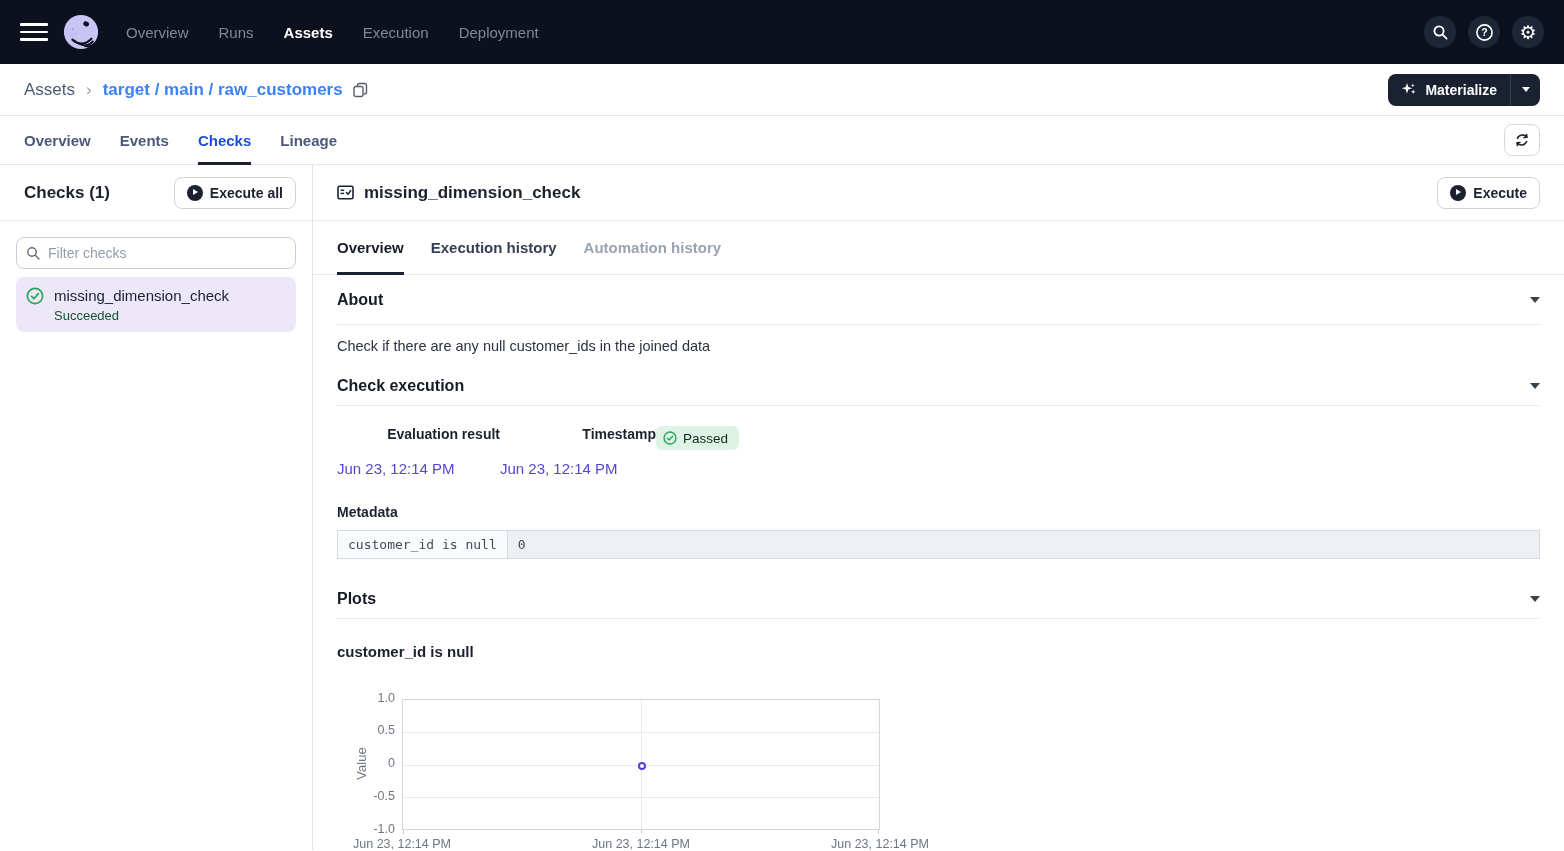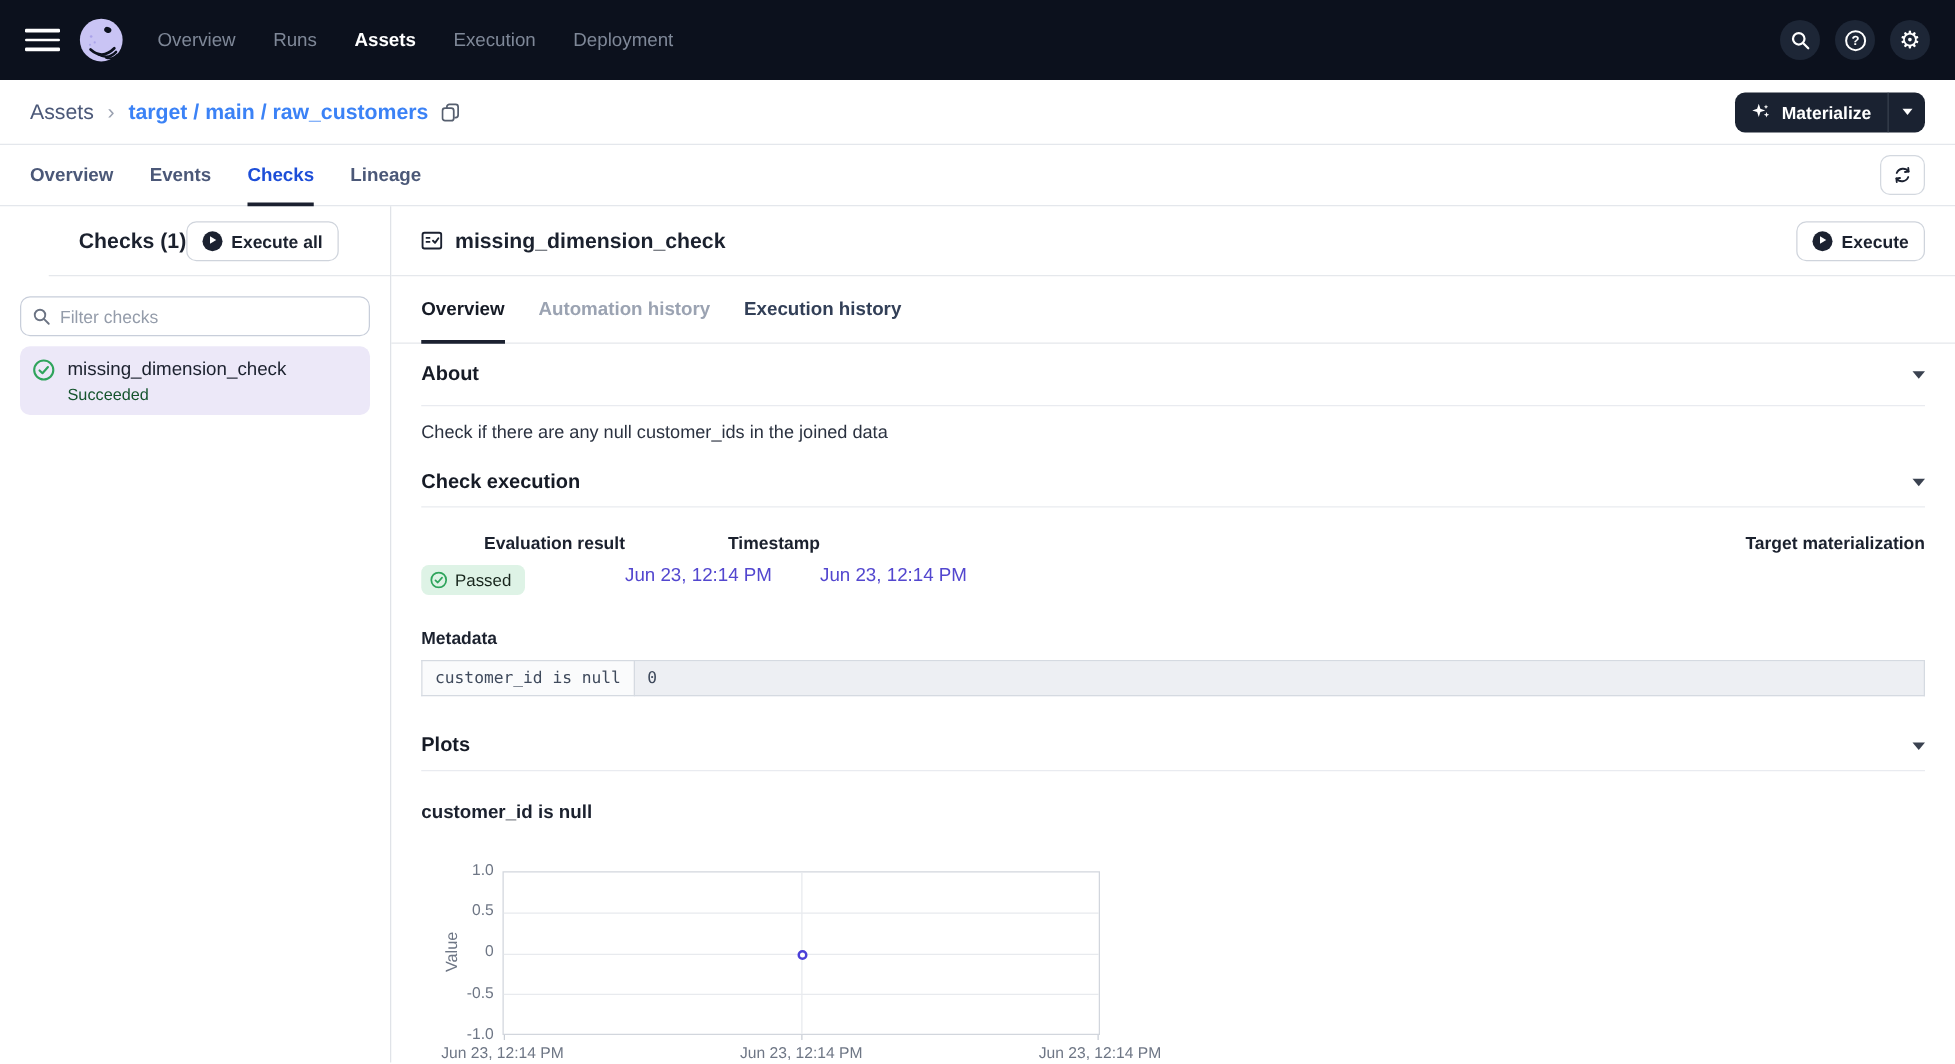"Checks (1)" .lp-header { justify-content: none -> space-between; margin-left: 39px -> none }
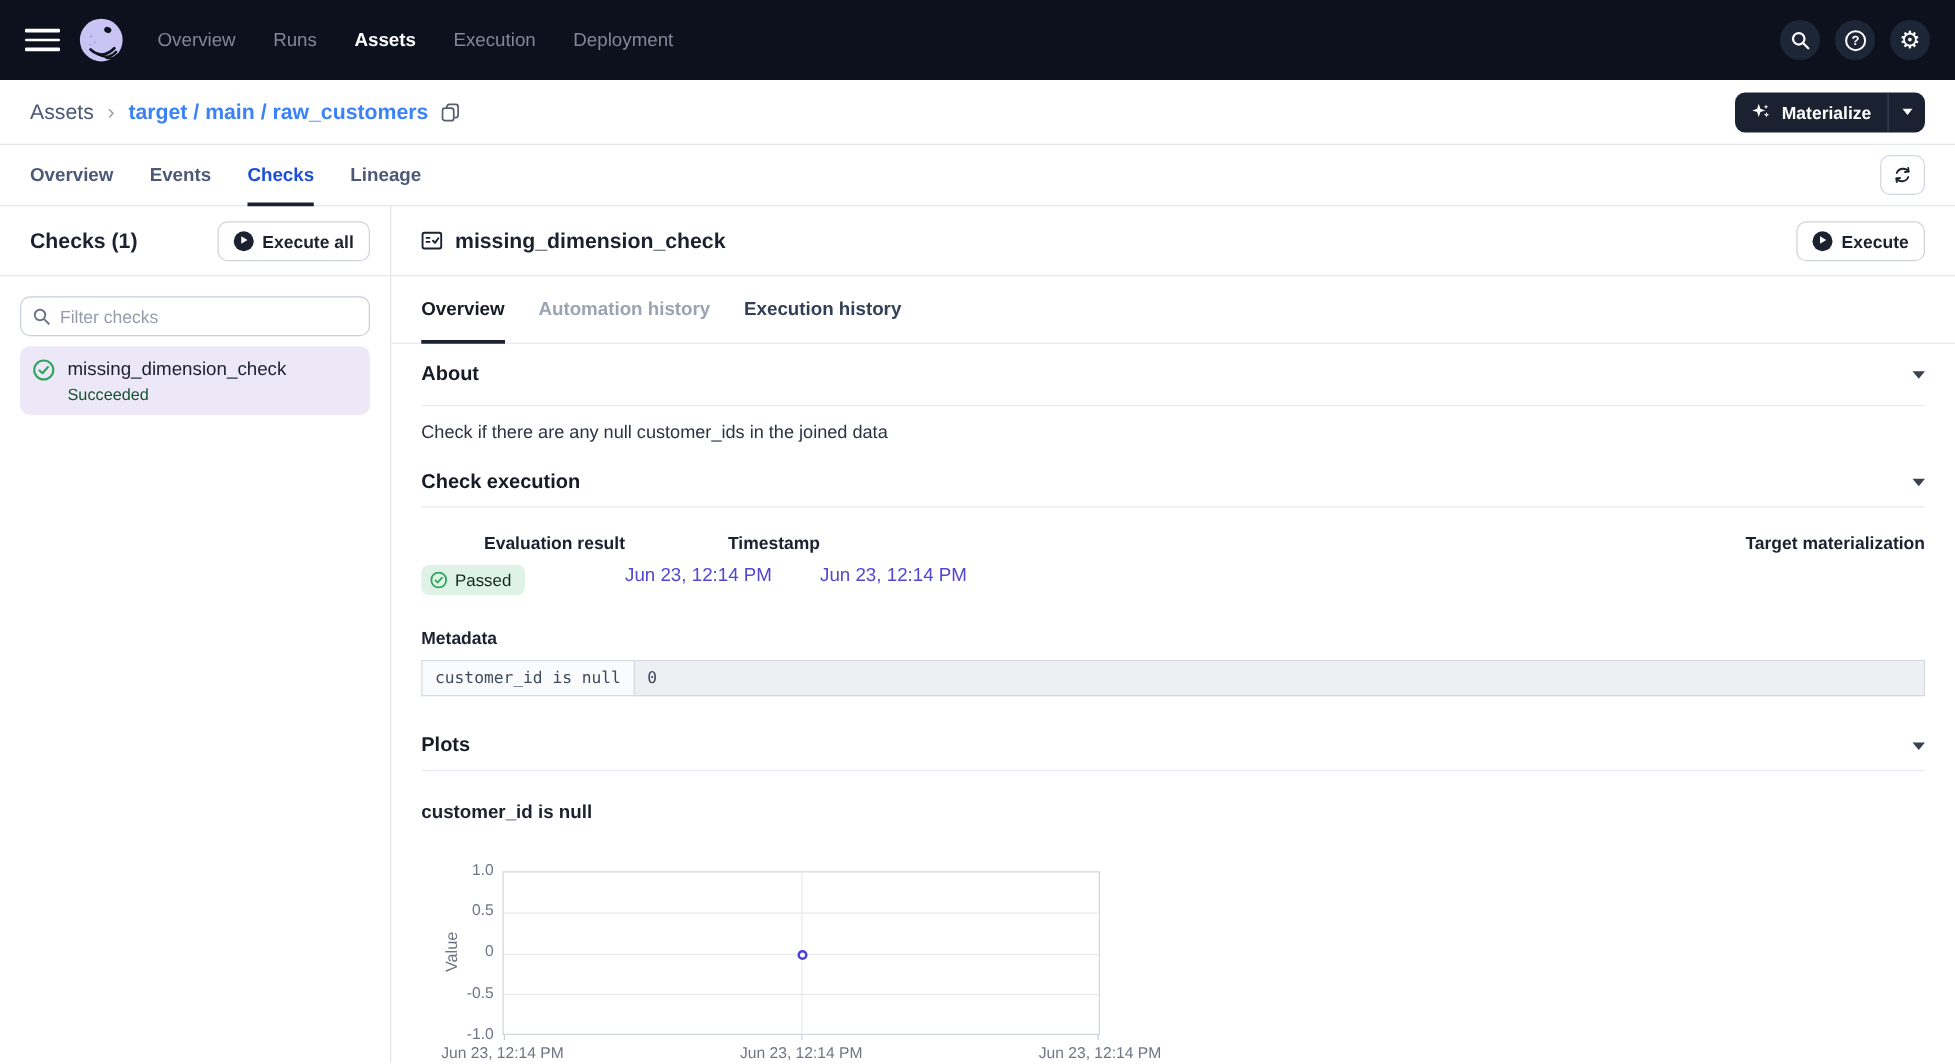"Automation history" div.mp-tab { order: before "Execution history" -> after "Execution history" }
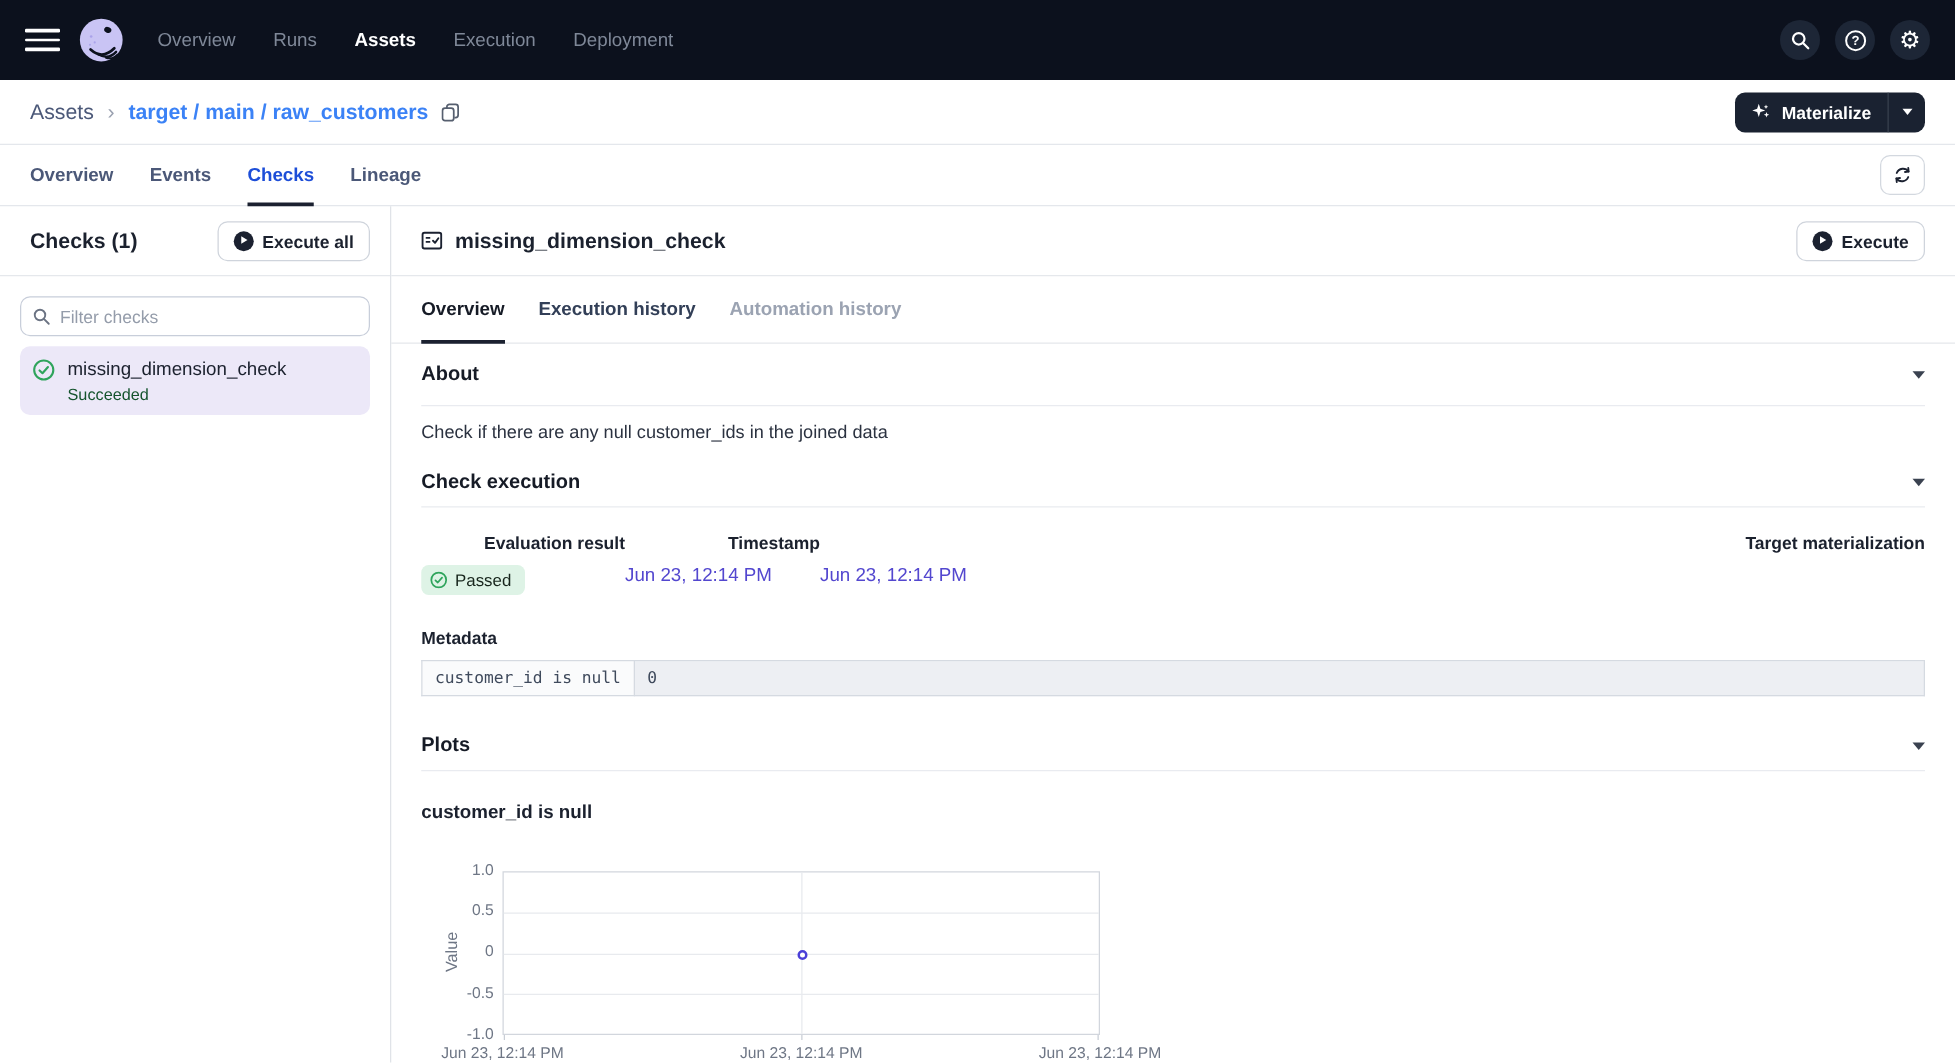"Target materialization" div.le-label { html: <div>Target materialization</div> -> none }
